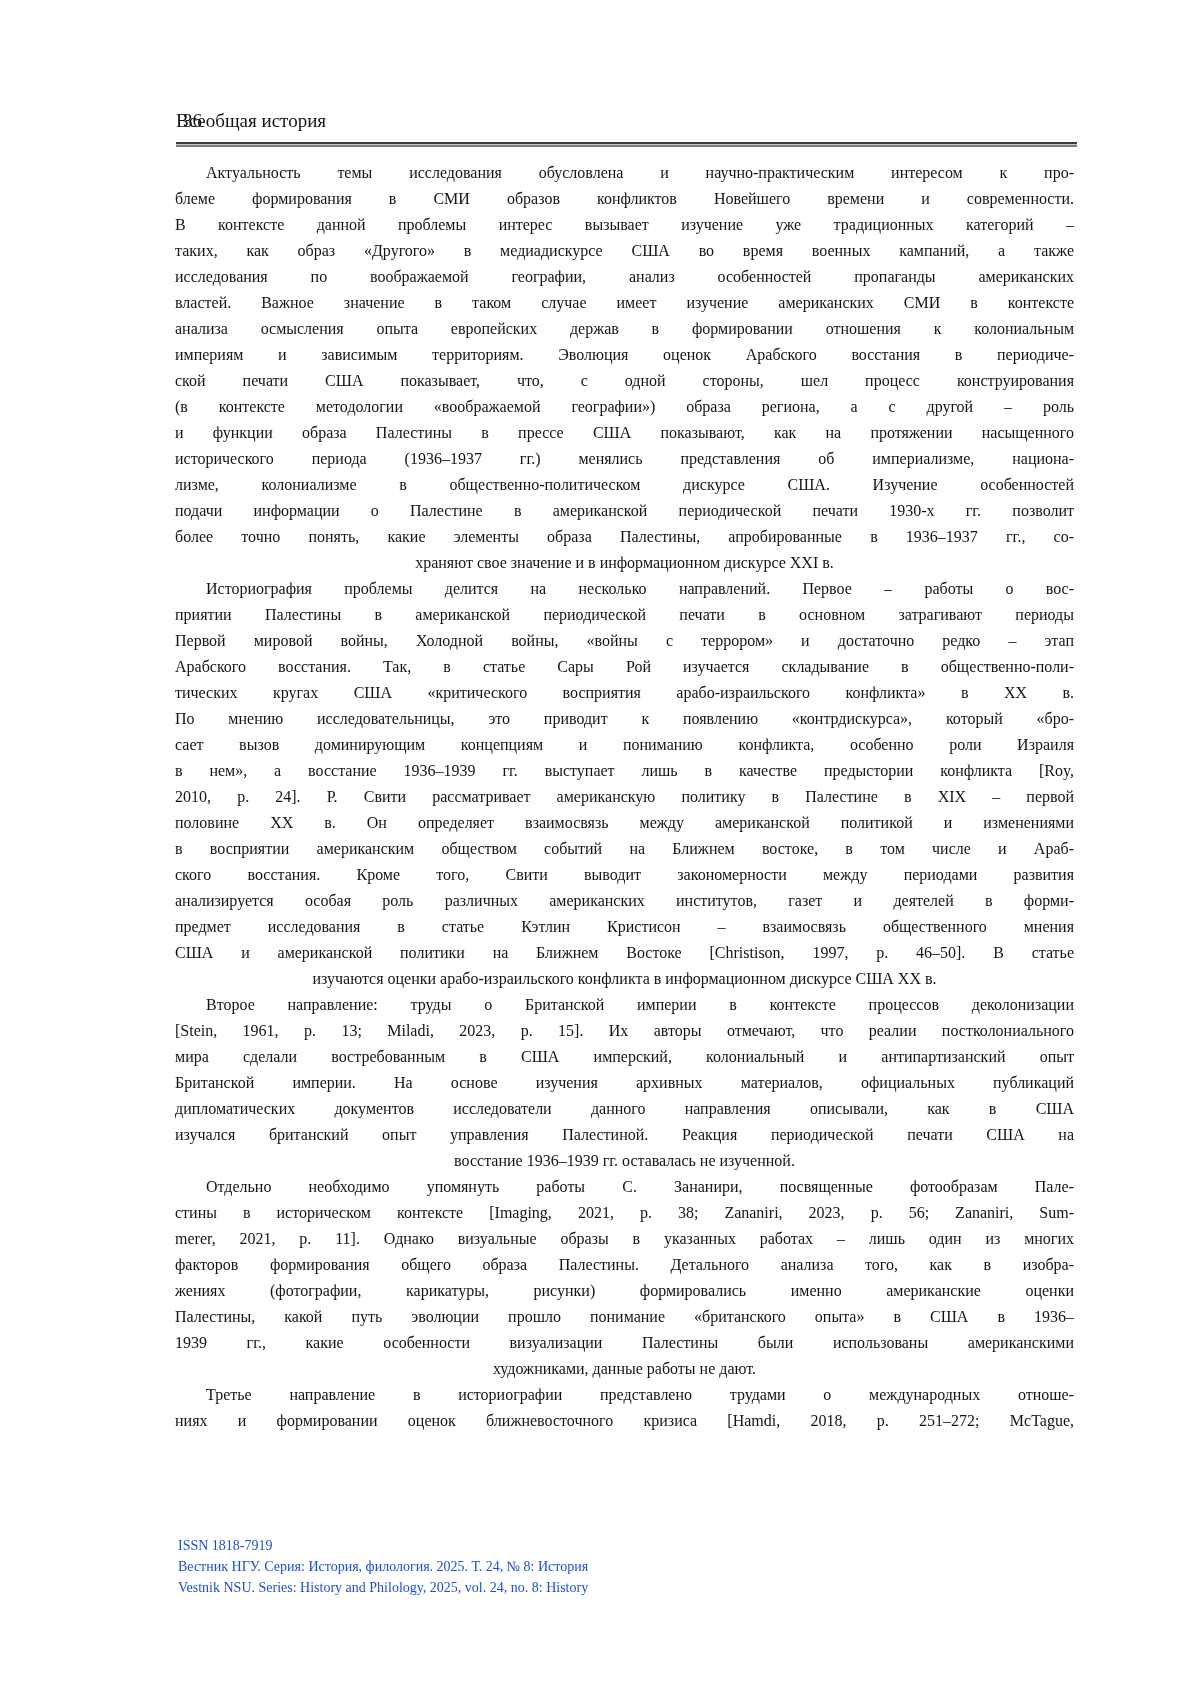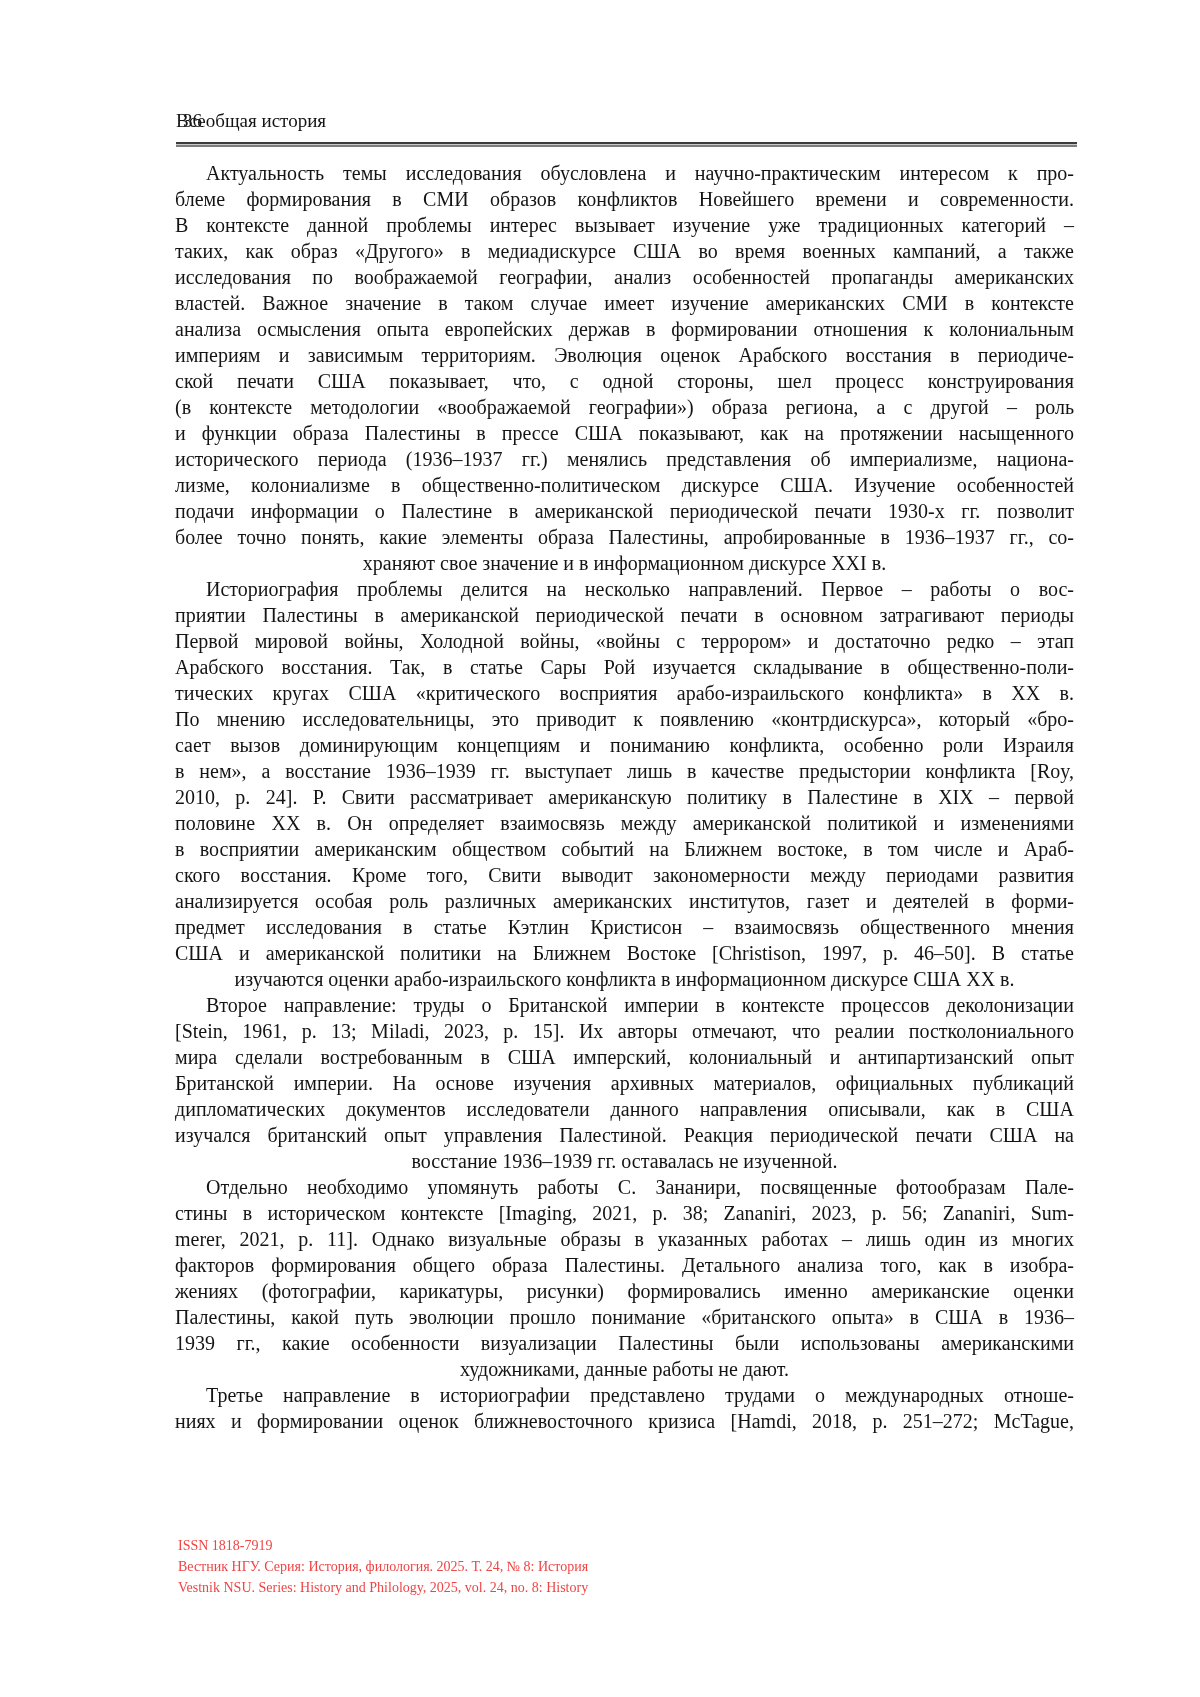"Актуальность темы исследования" .article-body { font-size: 20px -> 16px }
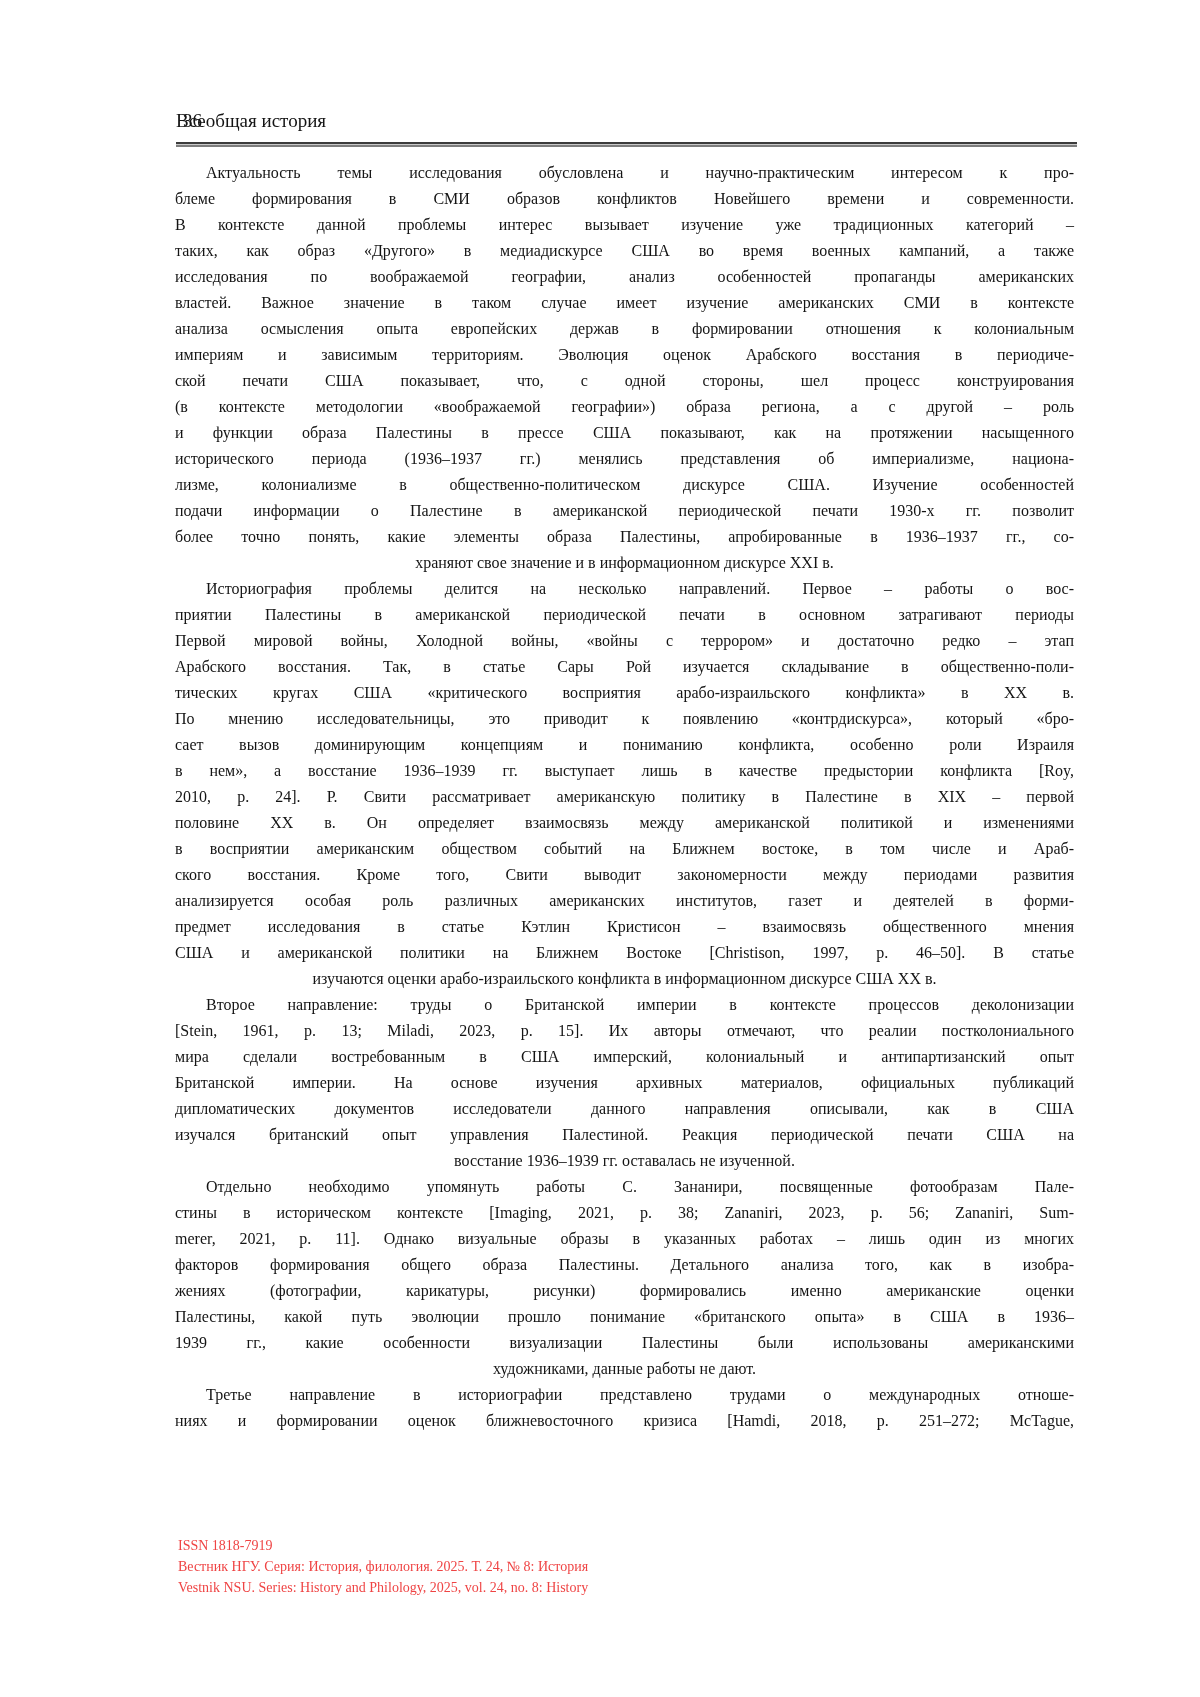"ISSN 1818-7919" .page-footer { color: #ef4444 -> #1d4ed8 }
